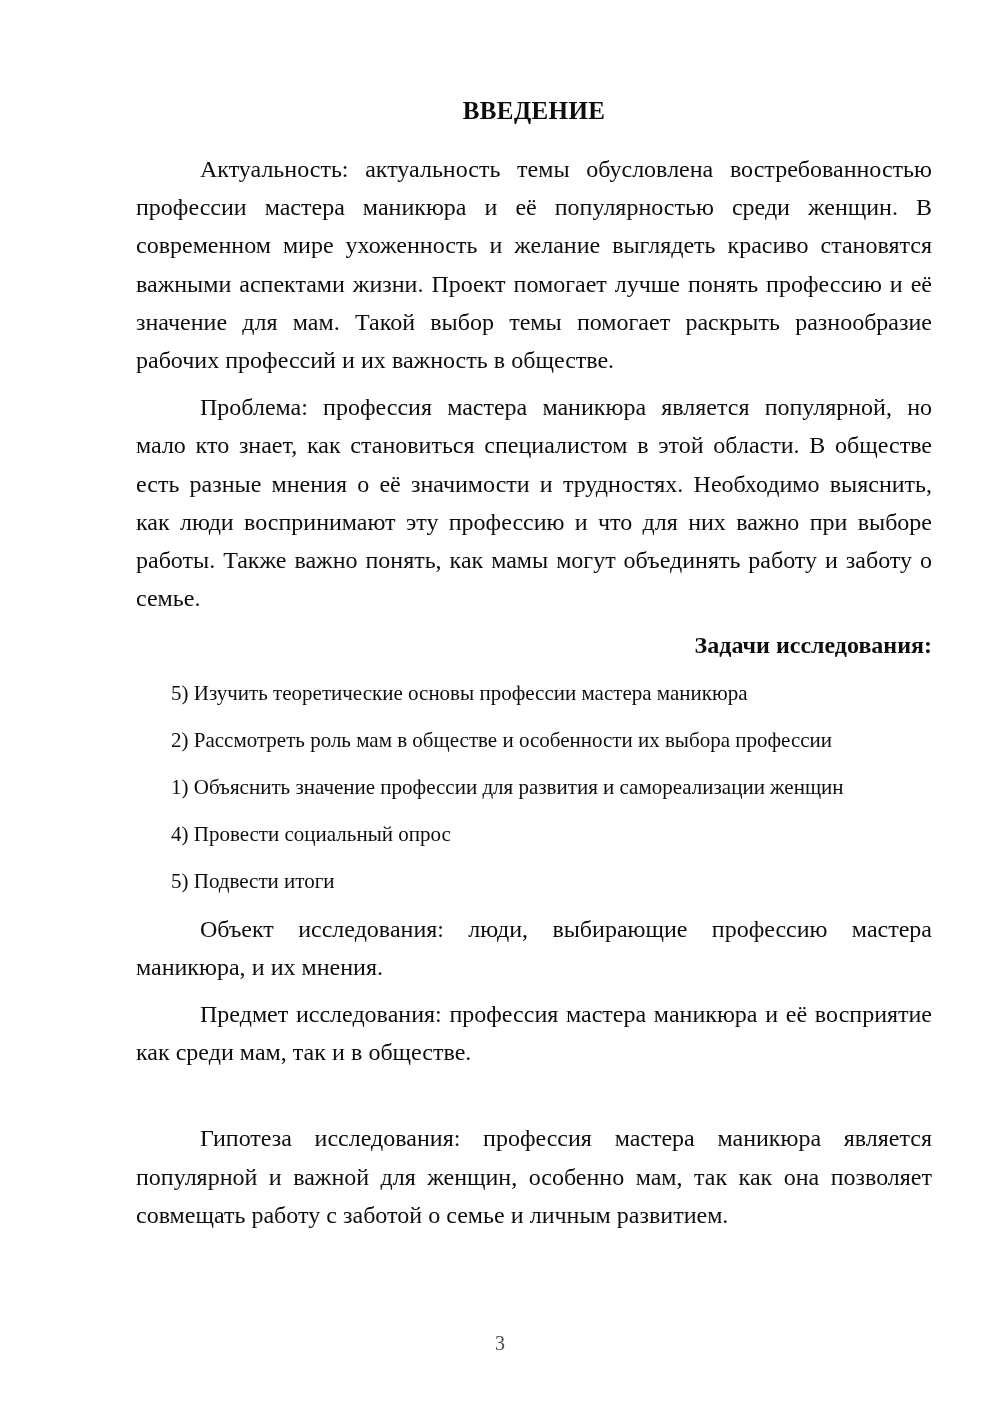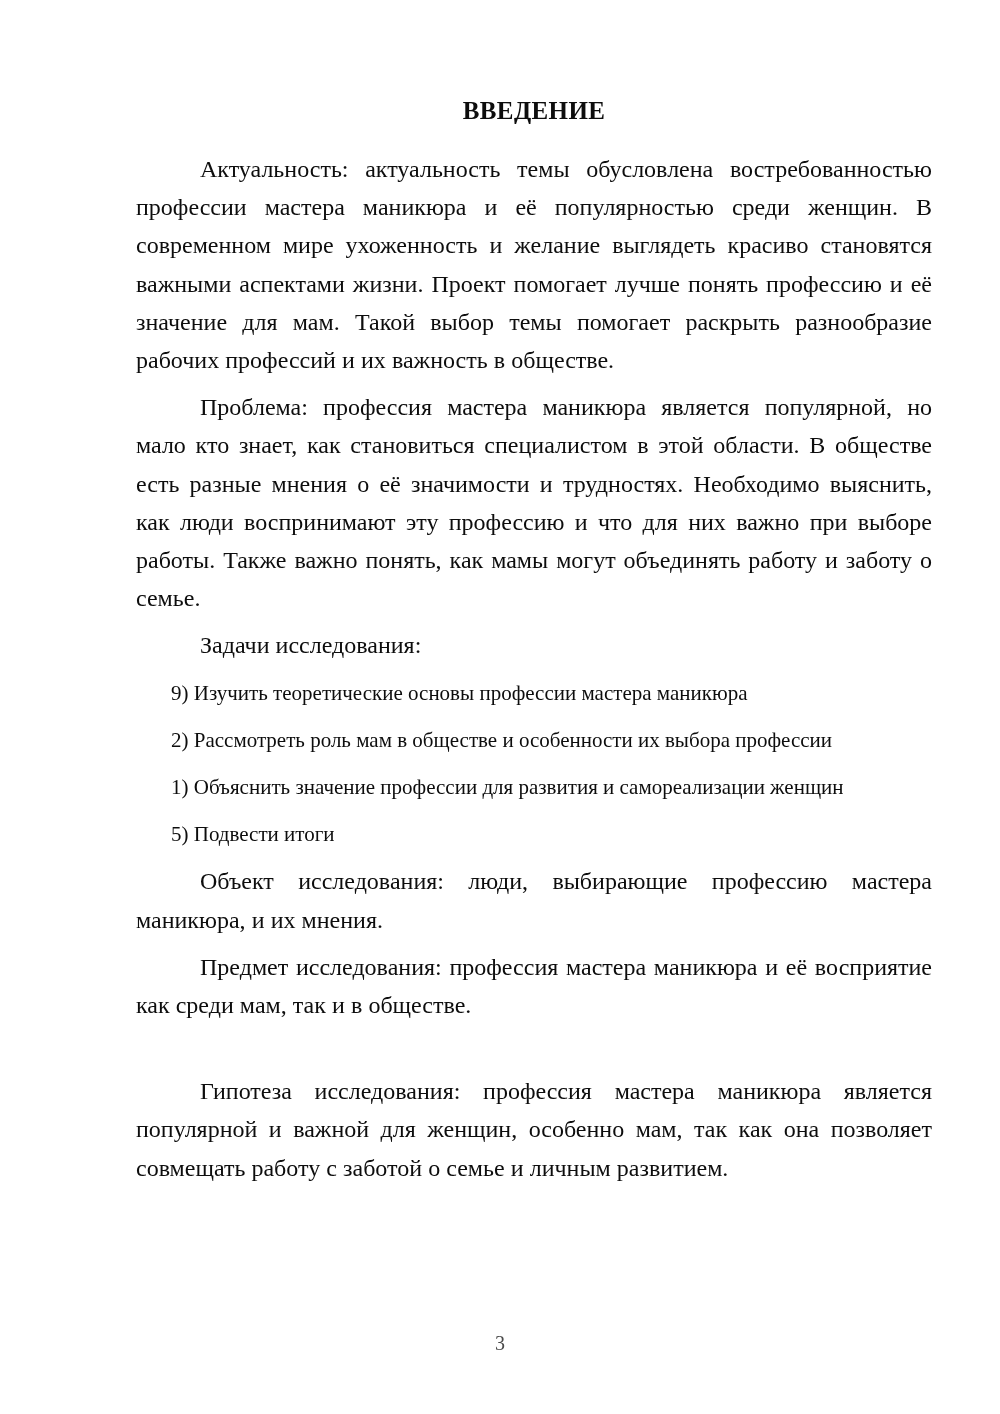"Задачи исследования:" .para.nojustify { font-weight: none -> bold; text-align: left -> right }
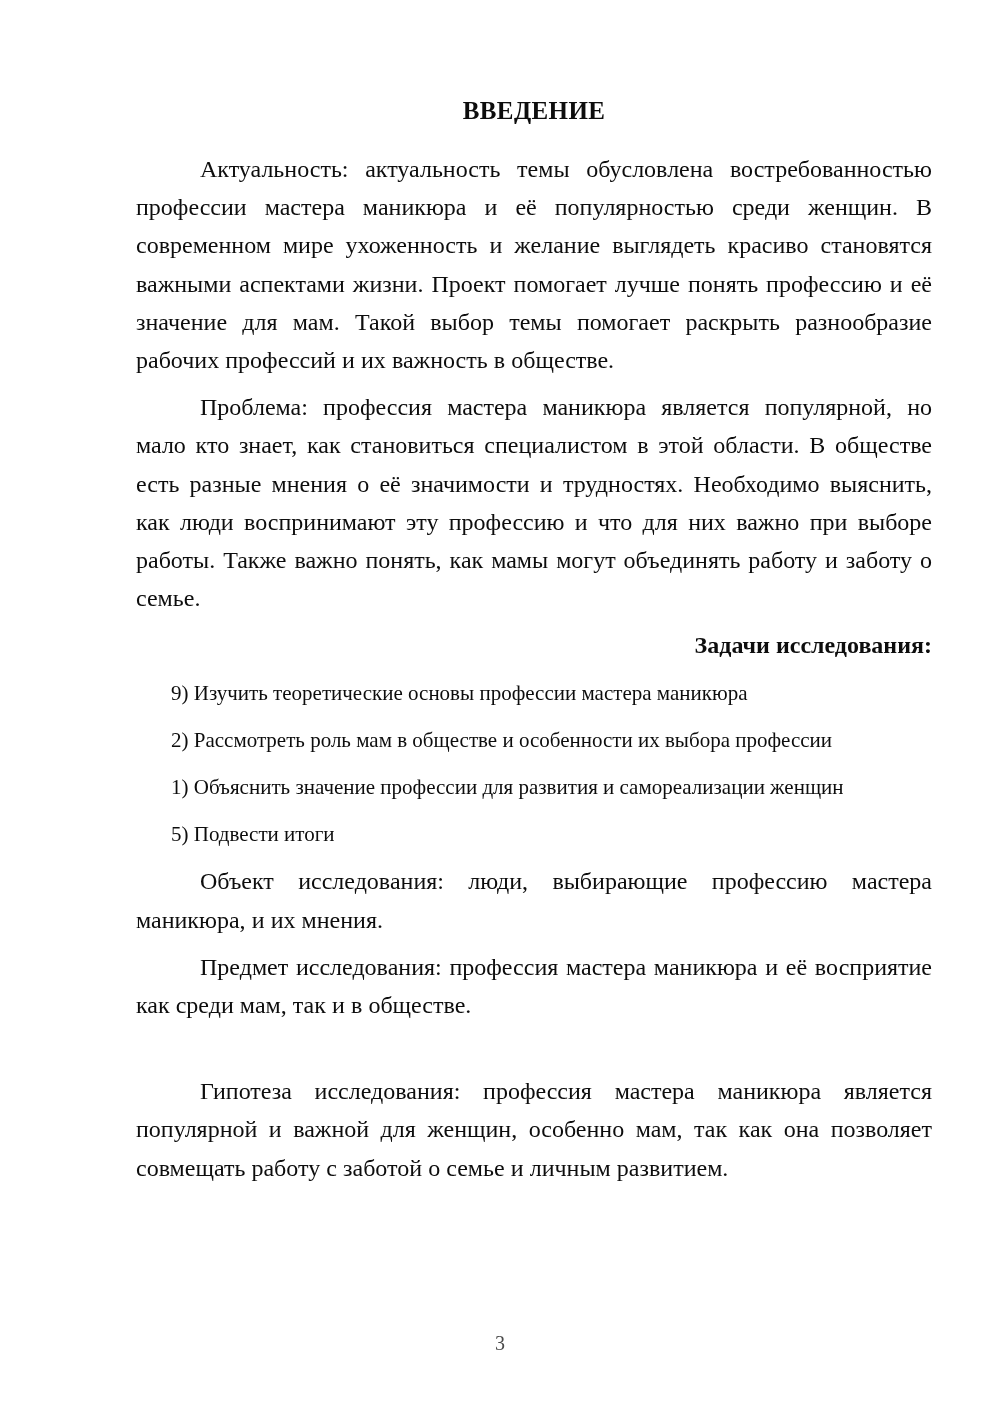"9) Изучить теоретические основы" p.list-item { text: 9 -> 5 }
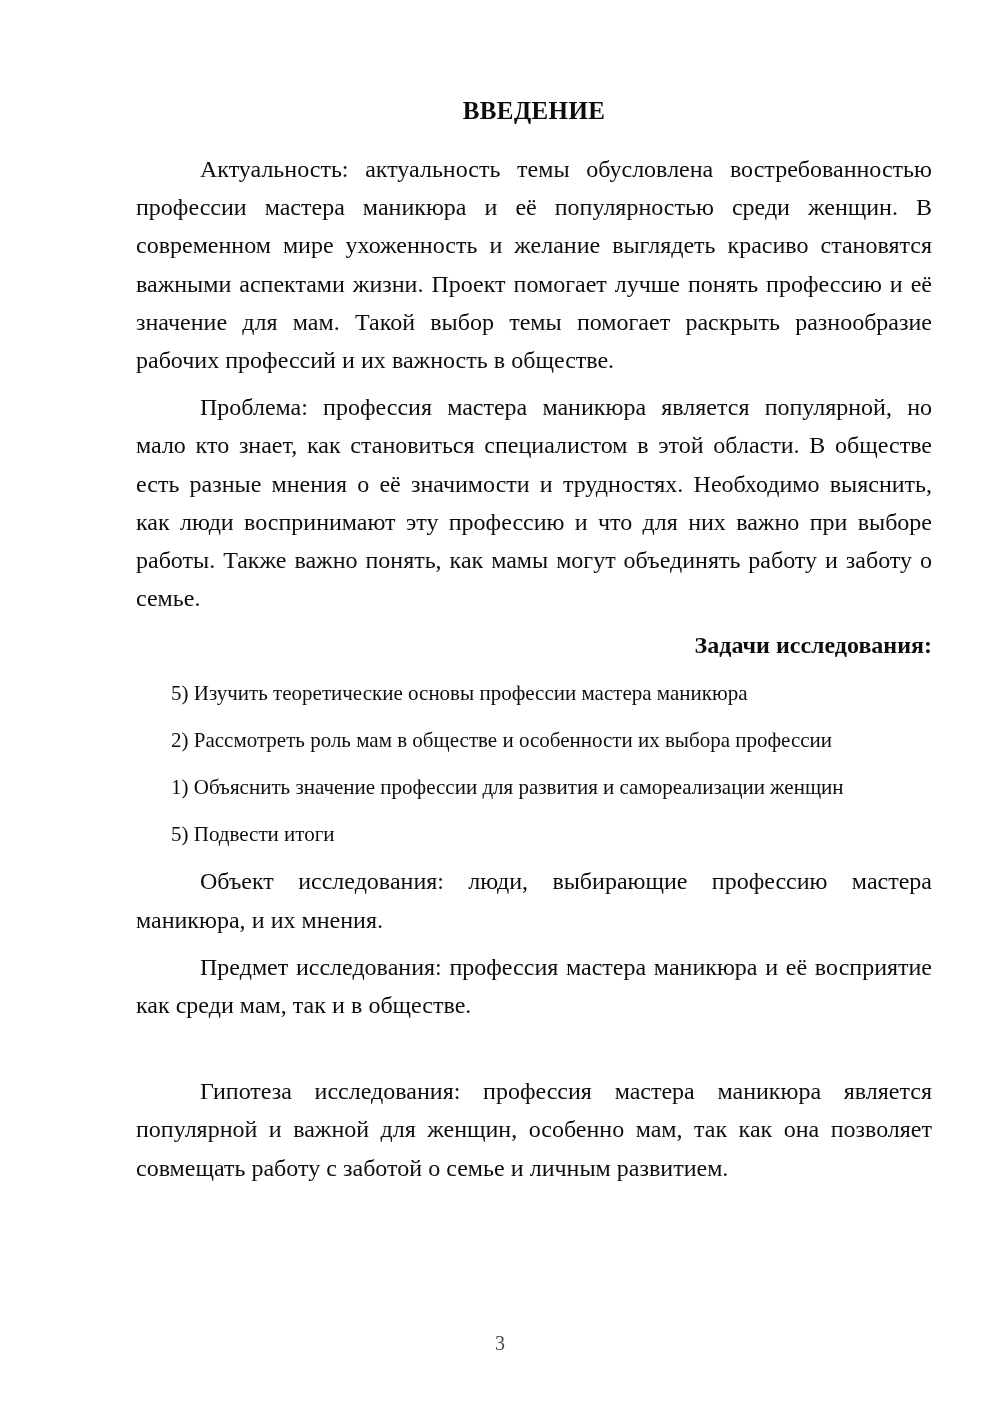"4) Провести социальный опрос" p.list-item { html: none -> <p>4) Провести социальный опрос</p> }
